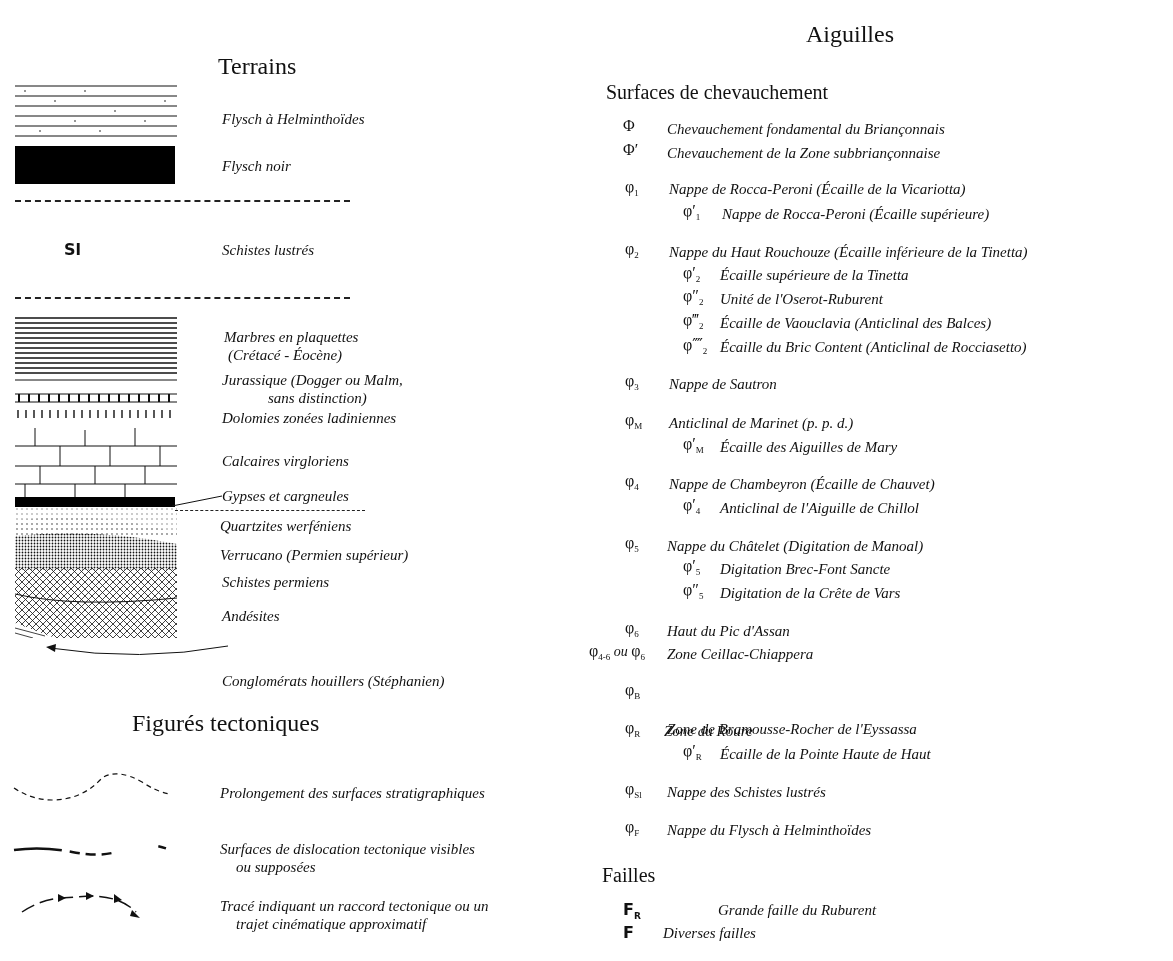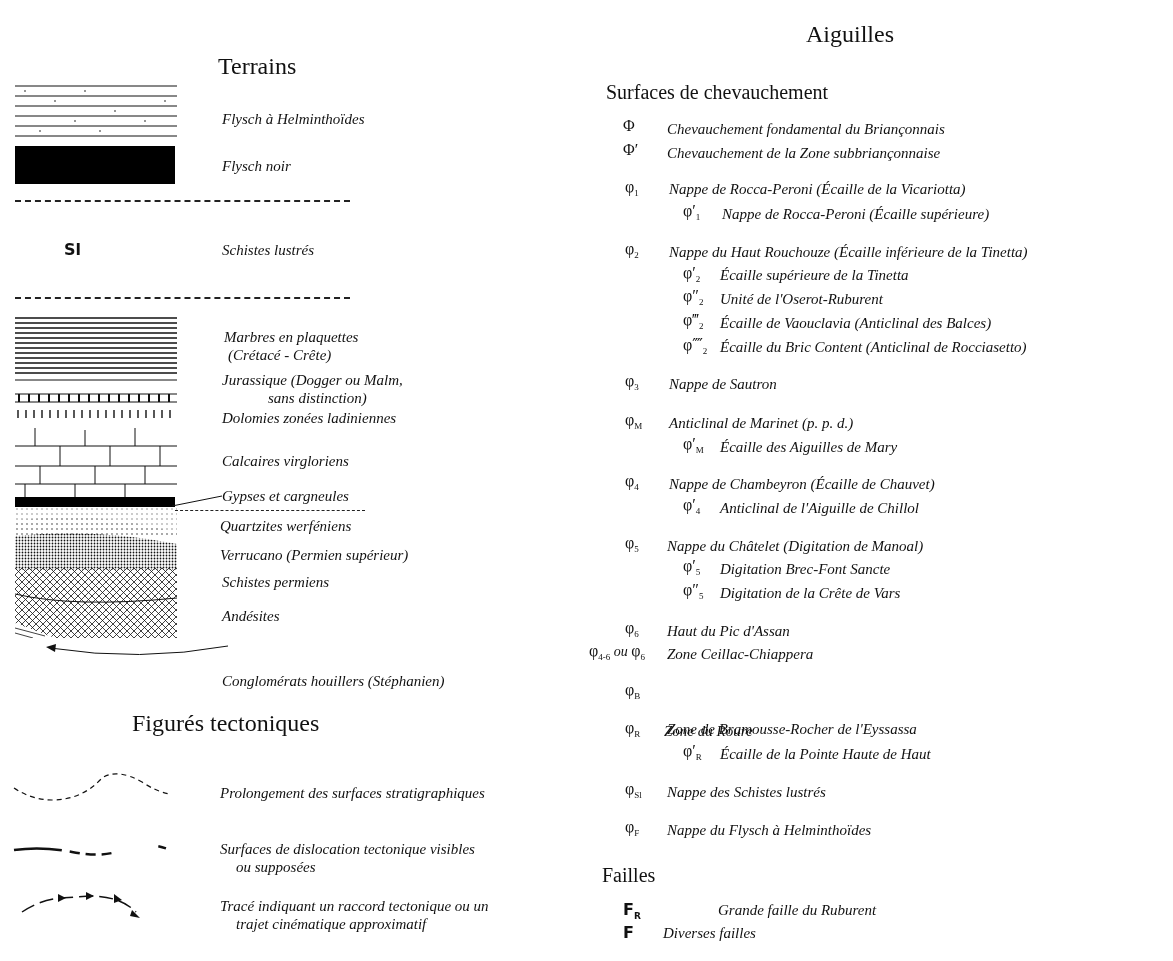"(Crétacé - Crête)" div.lbl { text: Crête -> Éocène }
